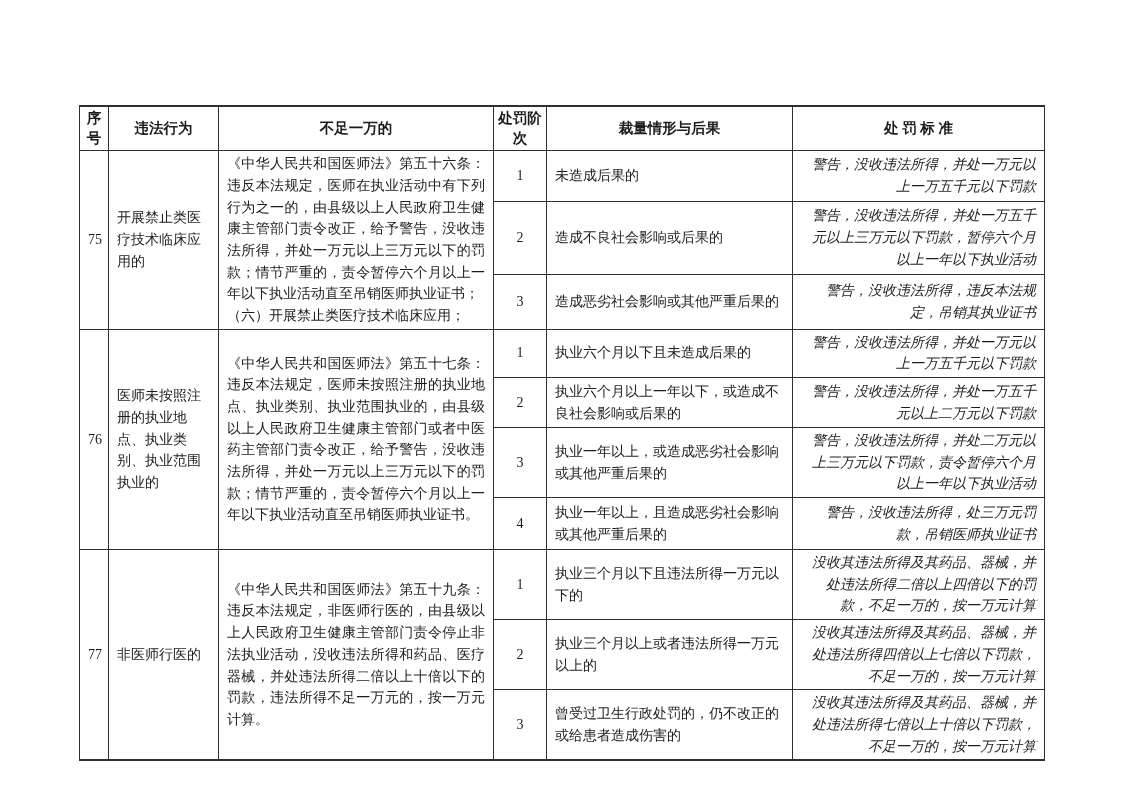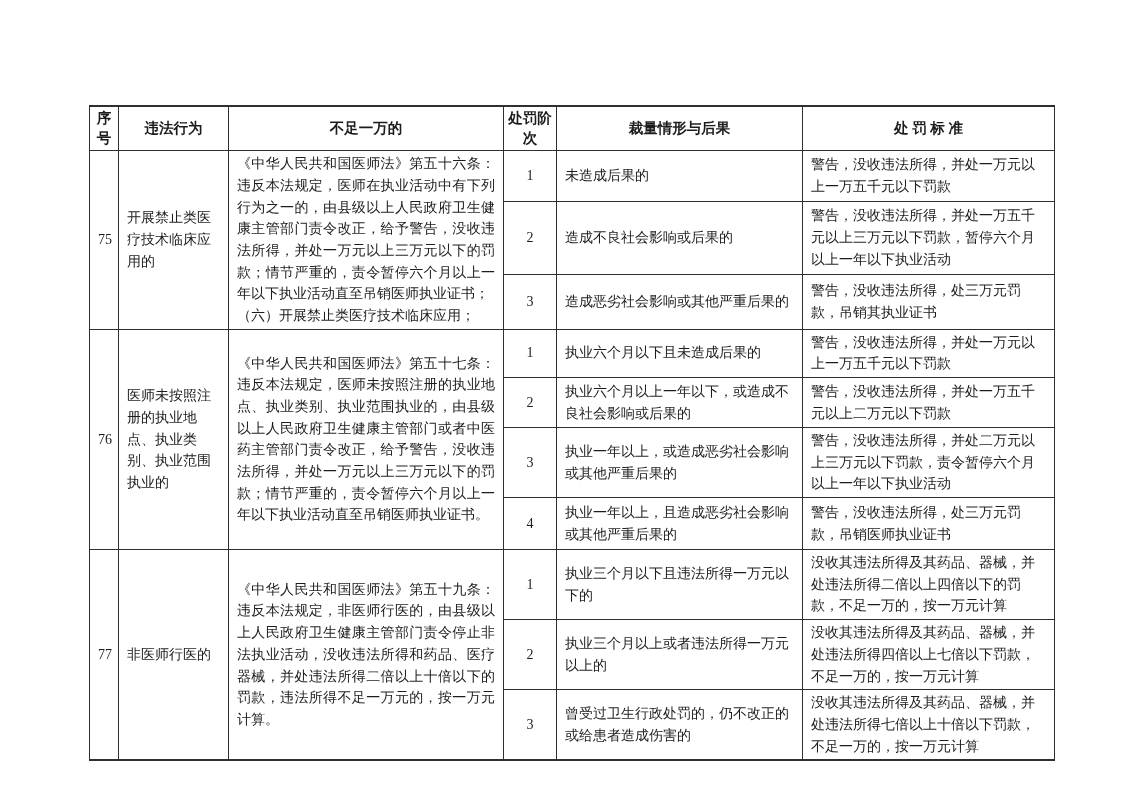"序号" table.penalty-table { left: 89px -> 79px }
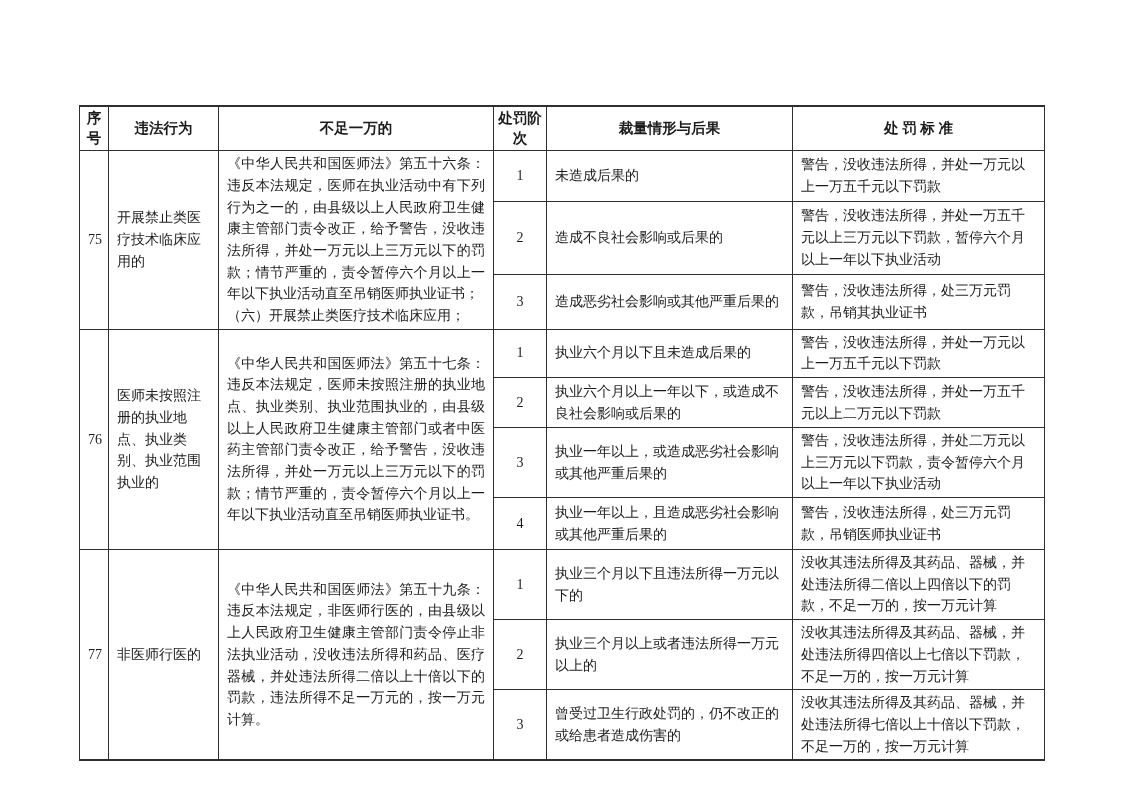"警告，没收违法所得，并处一万元以上一万五千元以下罚款" td.c-std { font-style: none -> italic; text-align: left -> right }
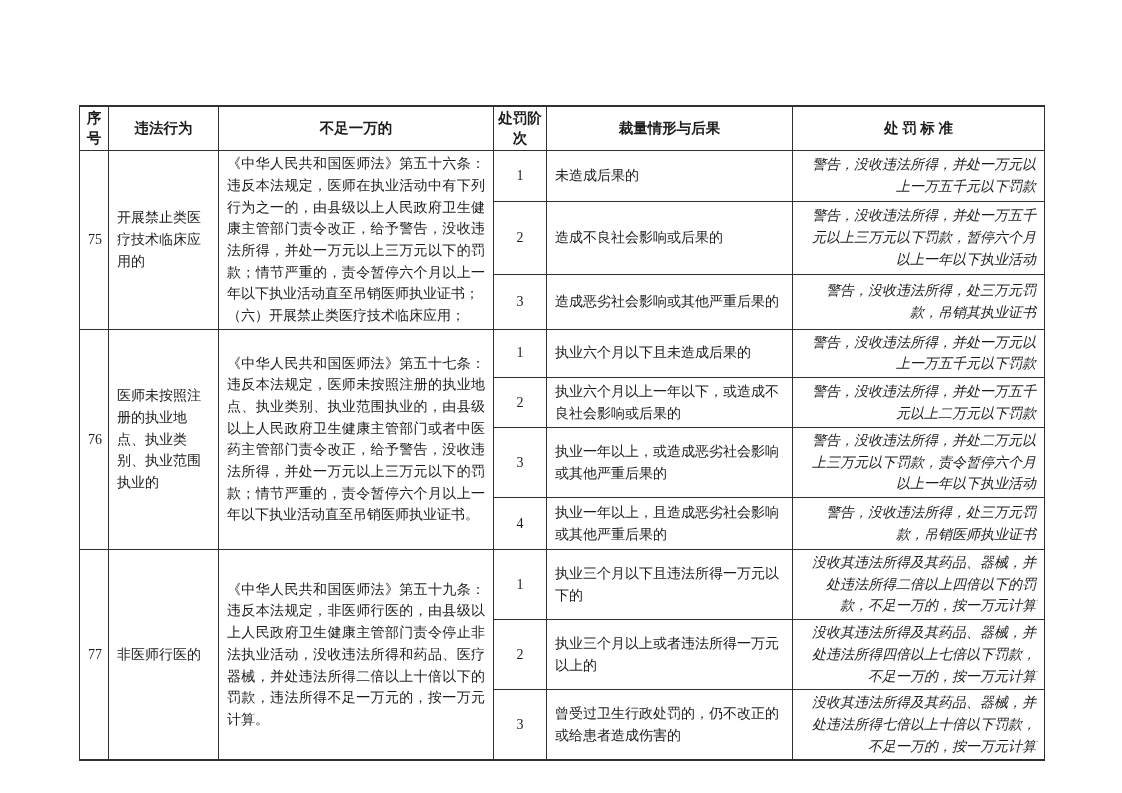"警告，没收违法所得，处三万元罚款，吊销其执业证书" td.c-std { text: 处三万元罚款 -> 违反本法规定 }
